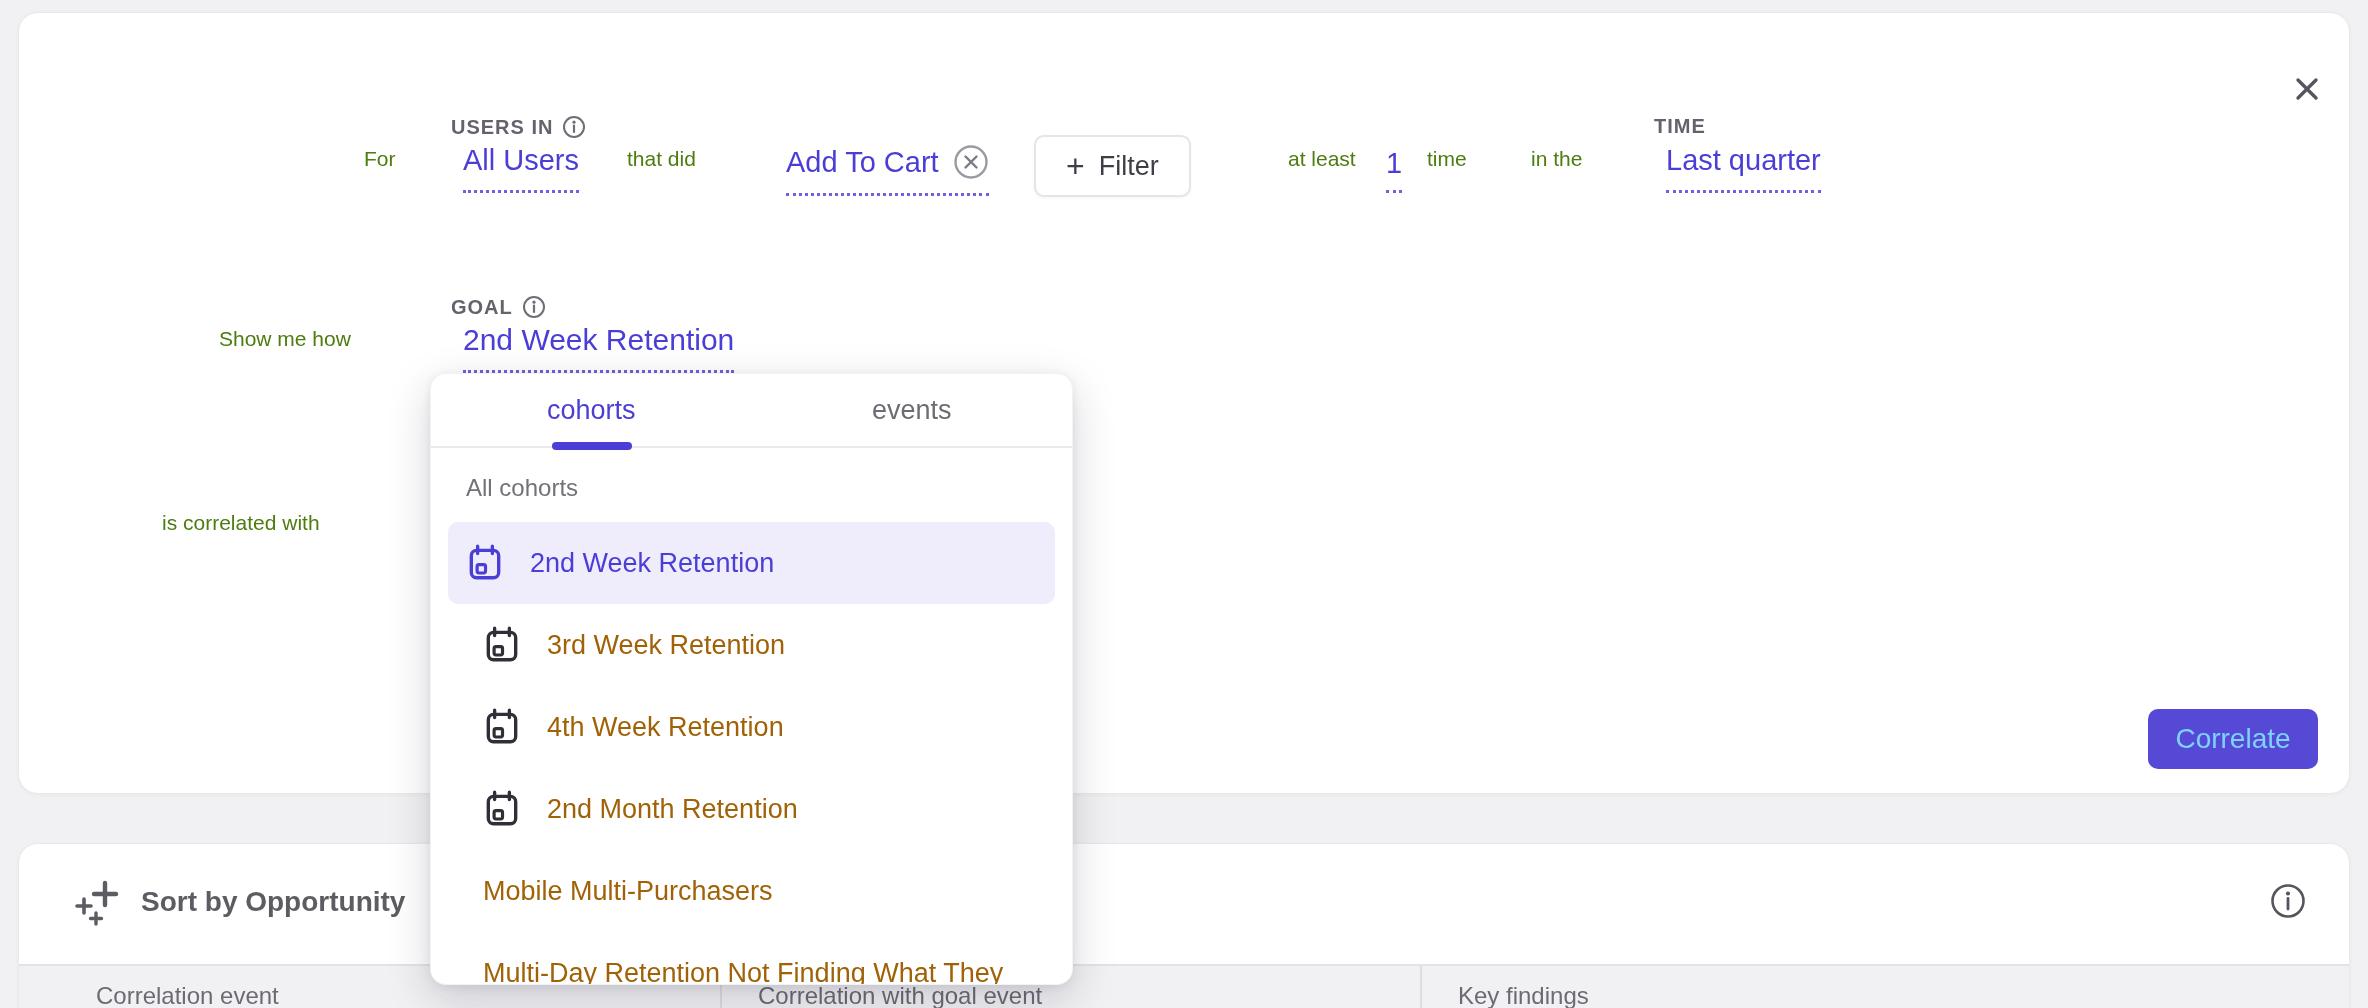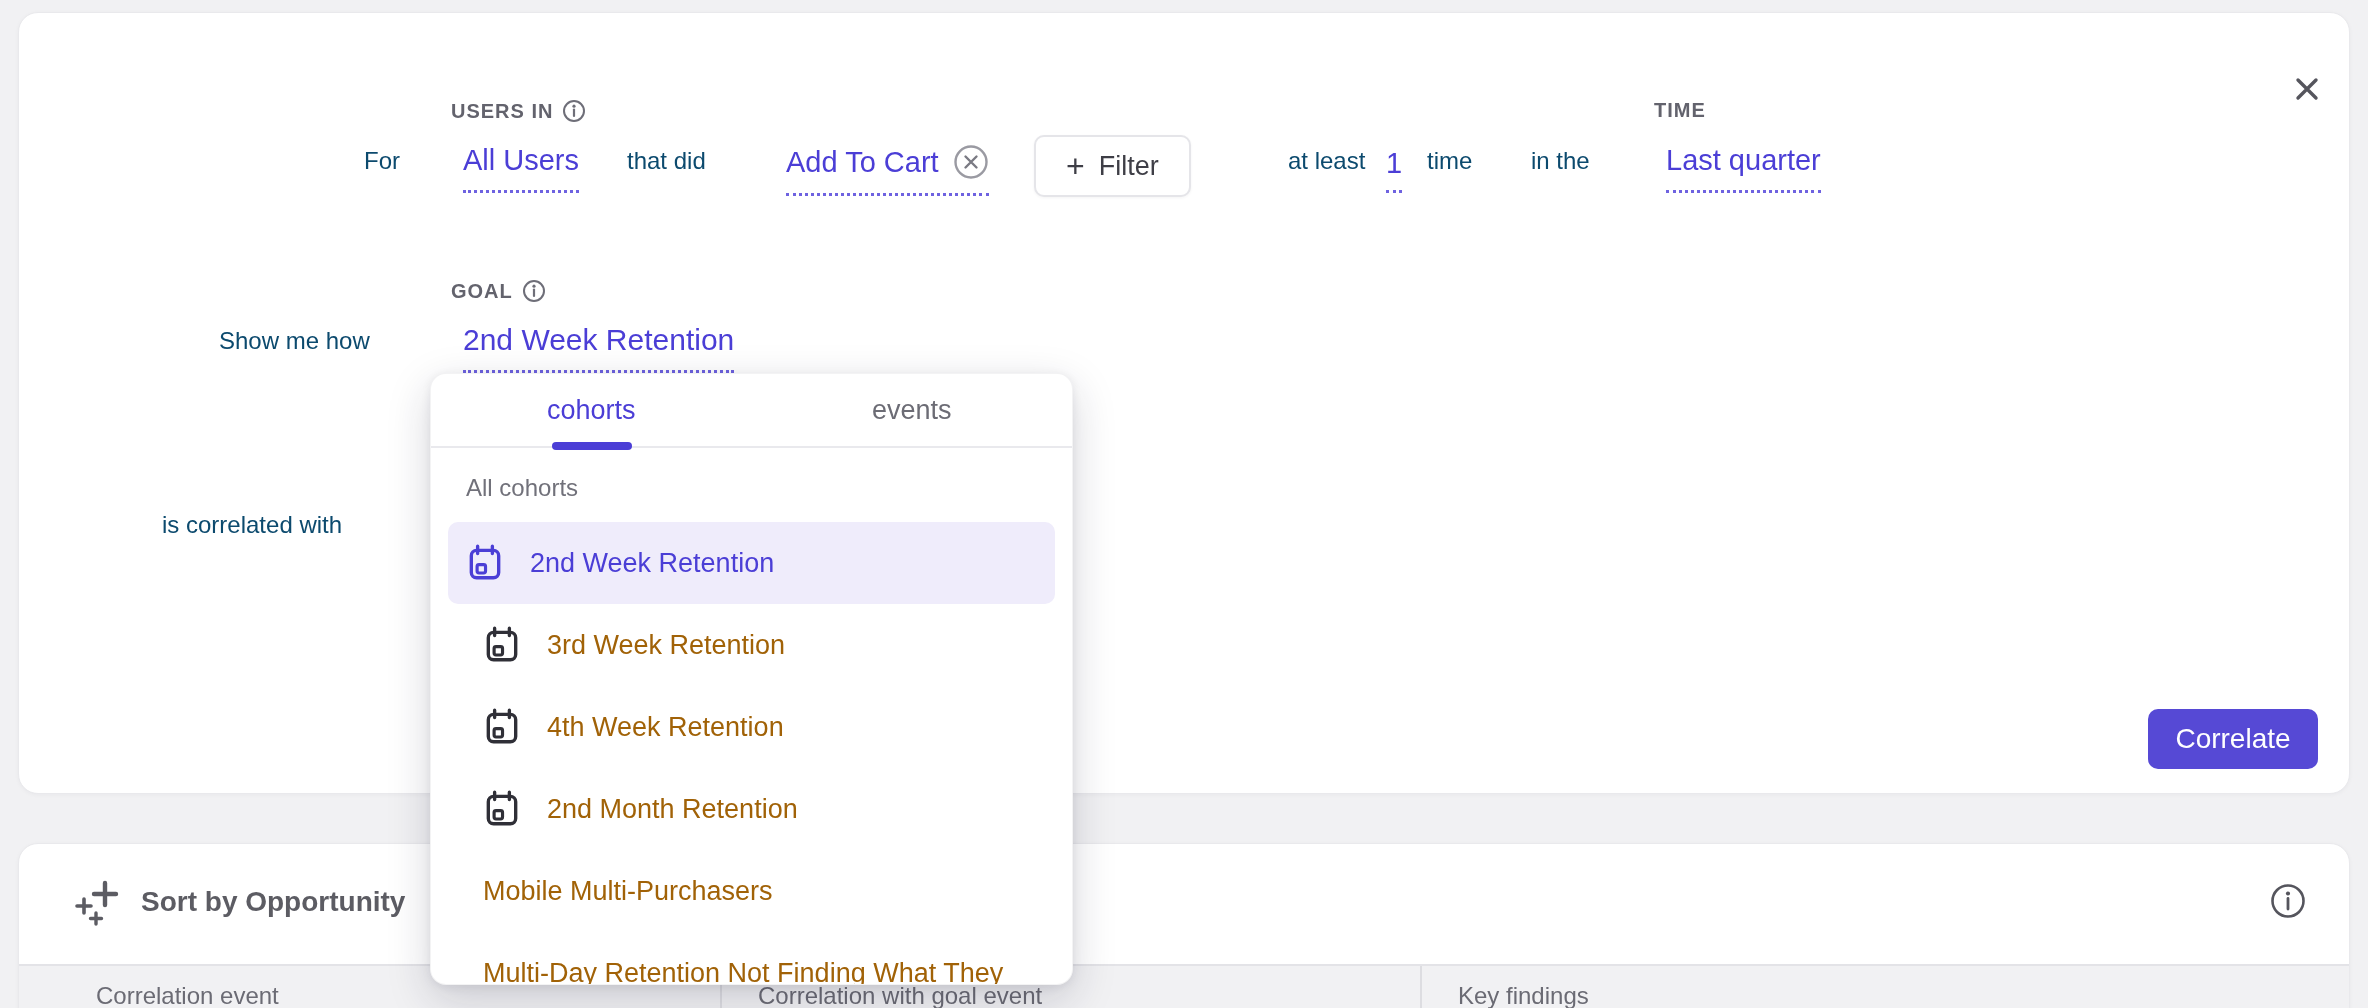"USERS IN" .label-caps { margin-top: none -> 16px }
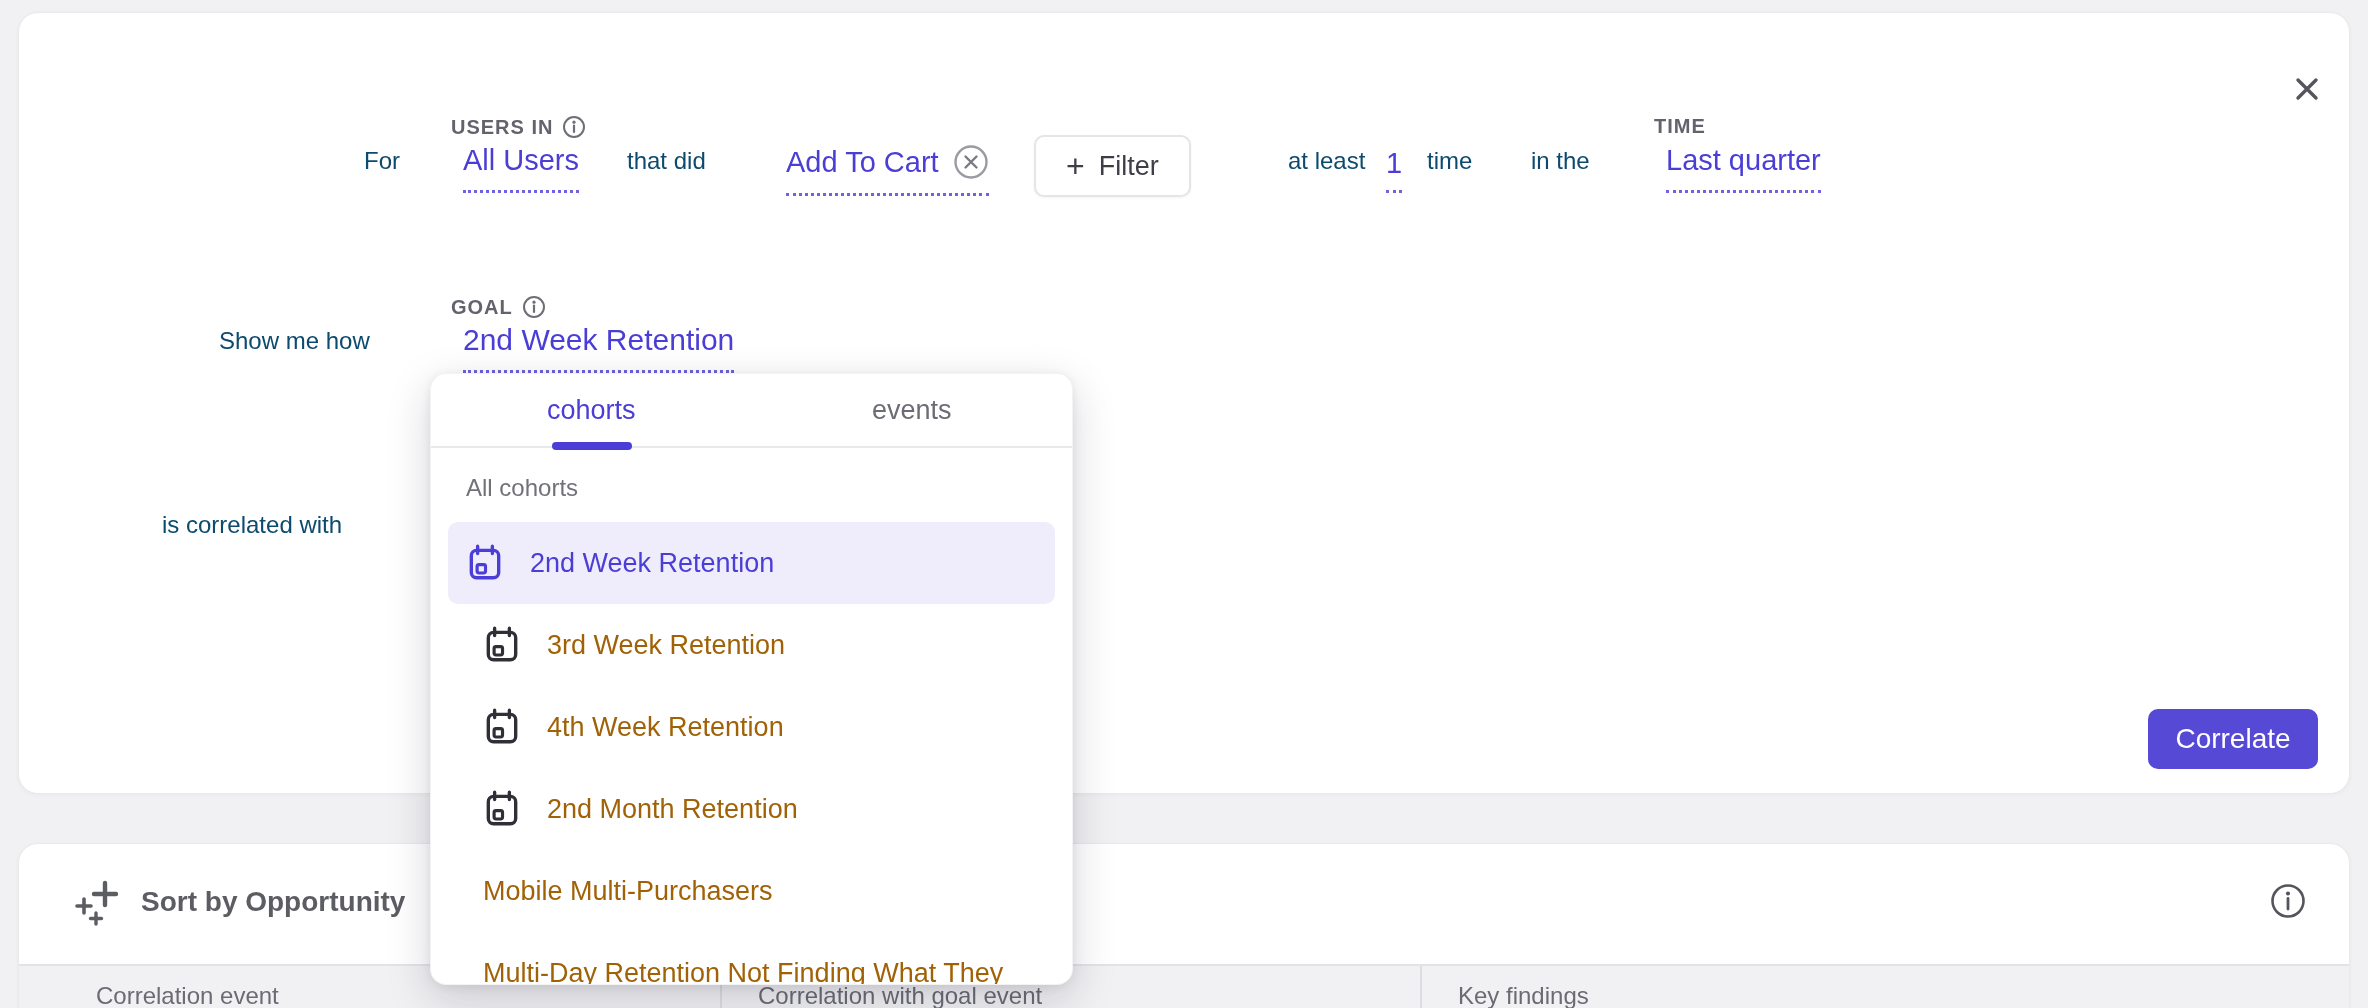"For" .gray-word { color: #0c4a6e -> #4d7c0f; font-size: 24px -> 21px }
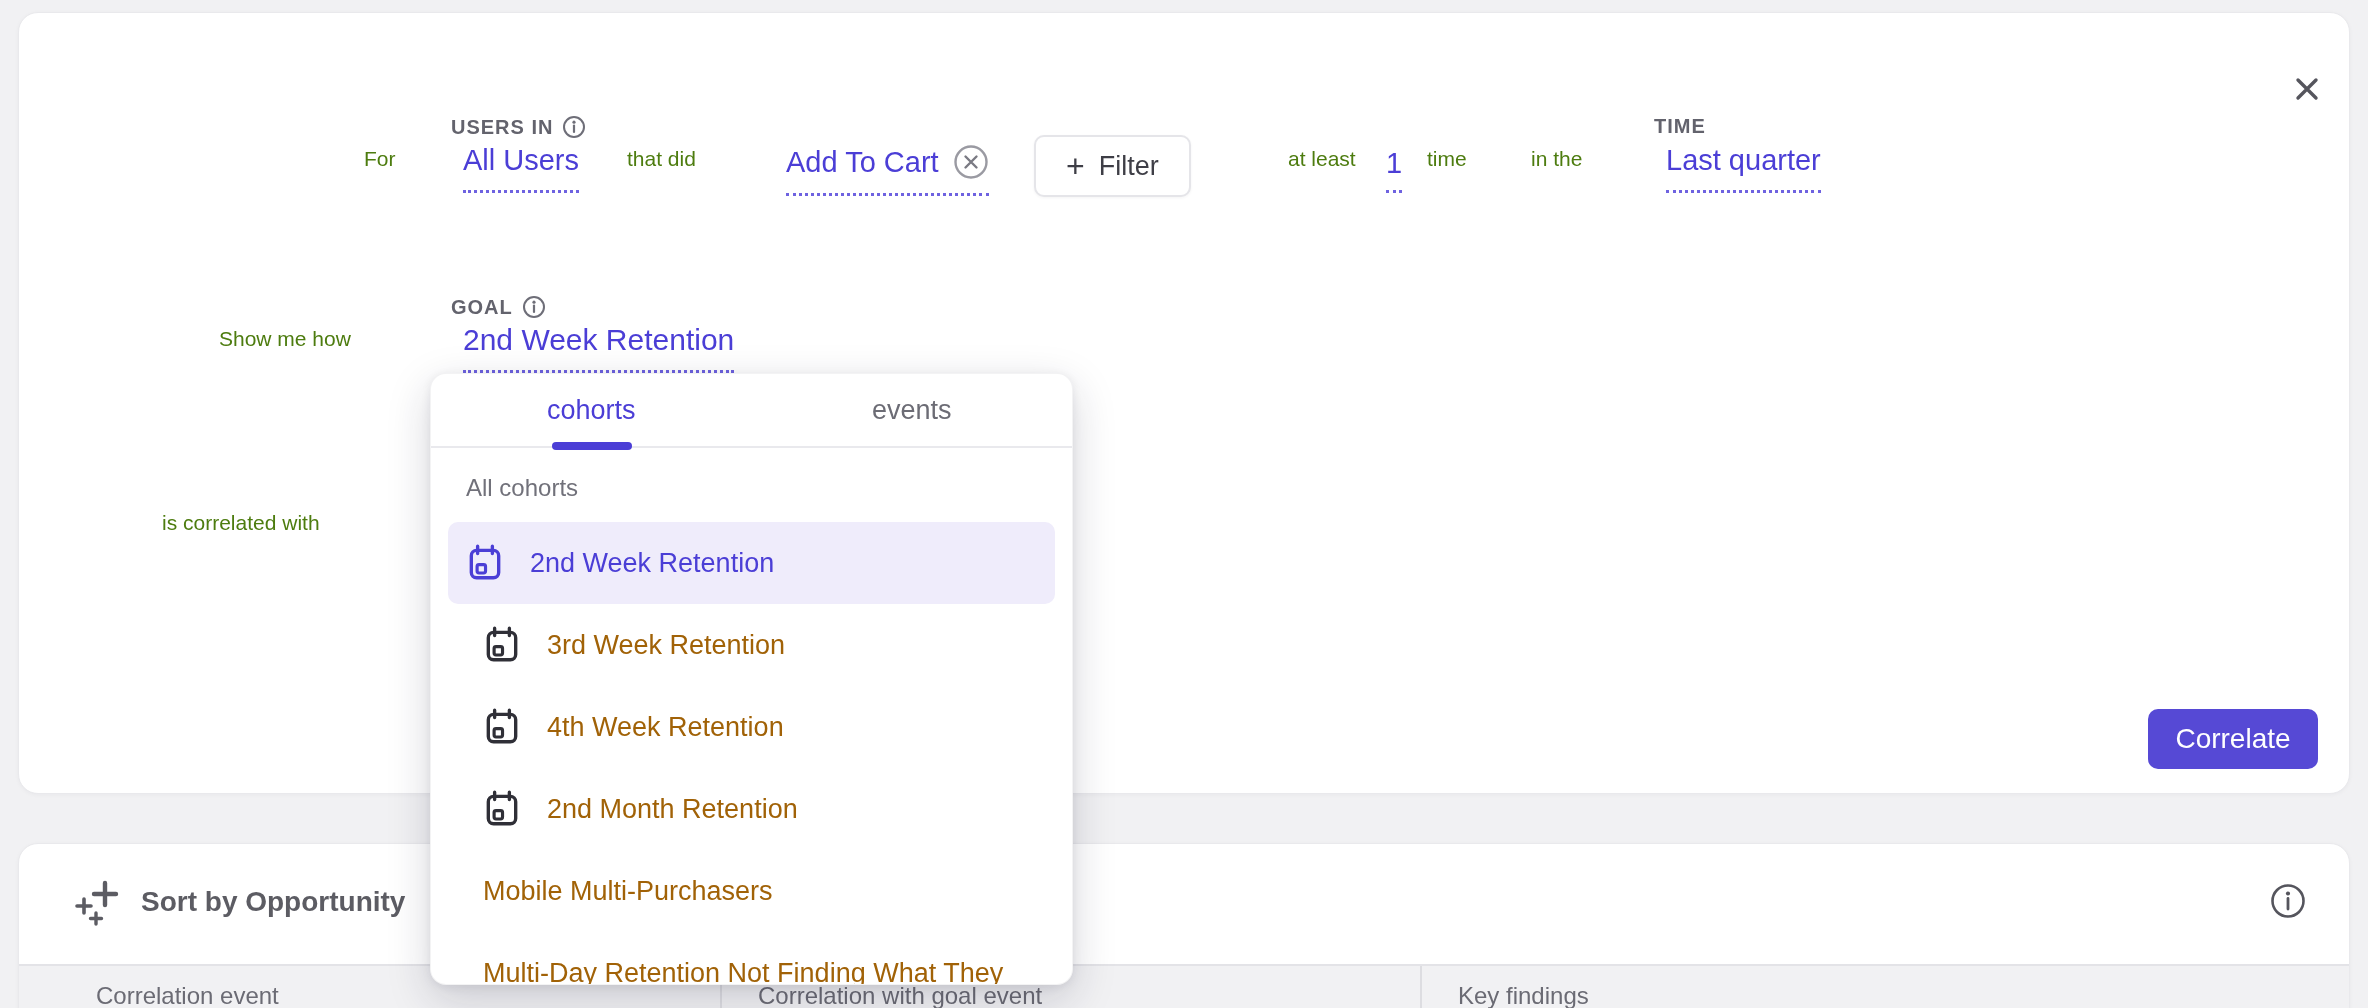"Correlate" #correlate-button { color: #ffffff -> #7dd3fc }
